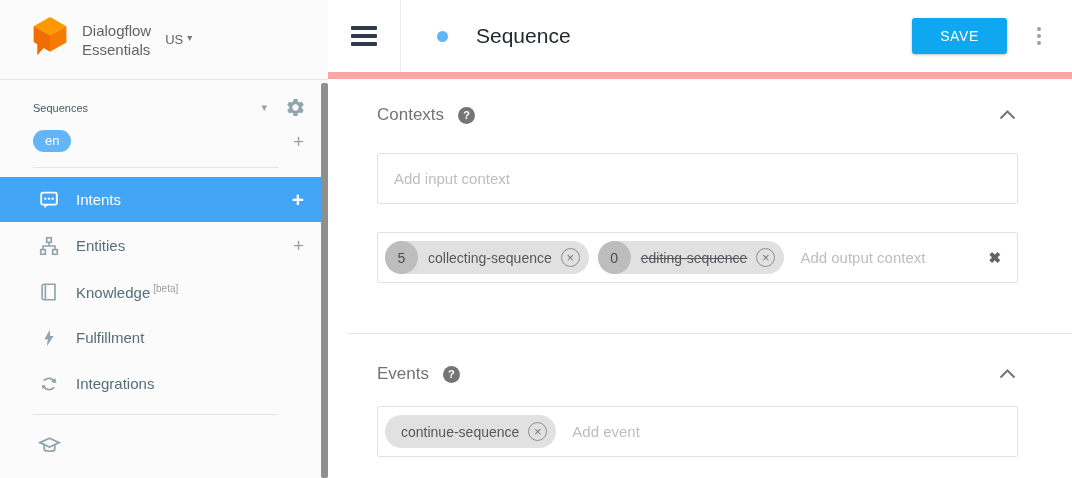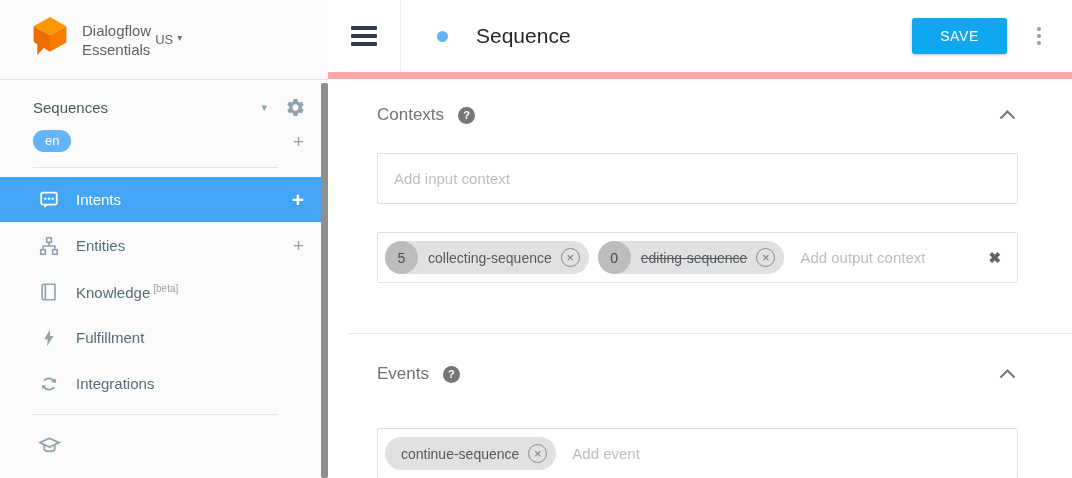"US" .region { margin-left: 4px -> 14px }
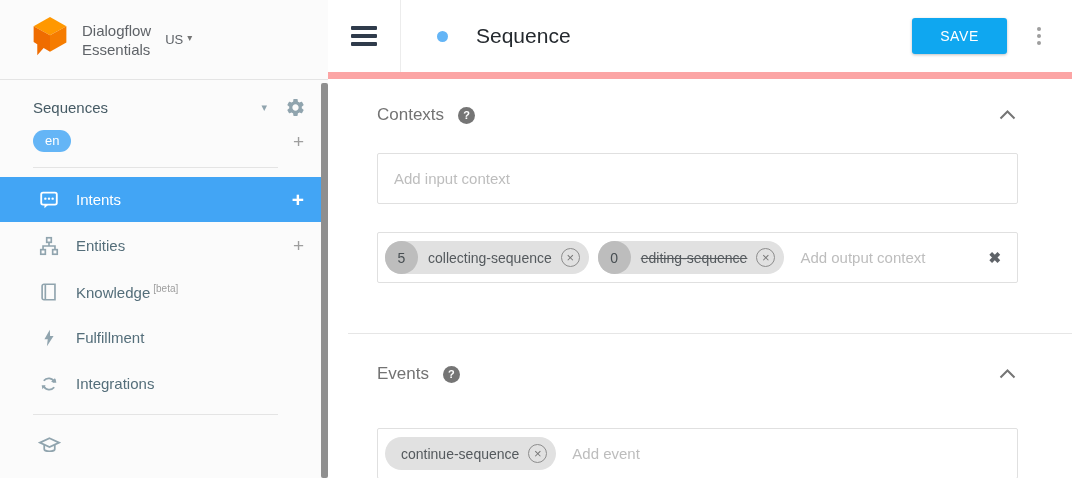"Sequences" .agent-name { font-size: 15px -> 11px }
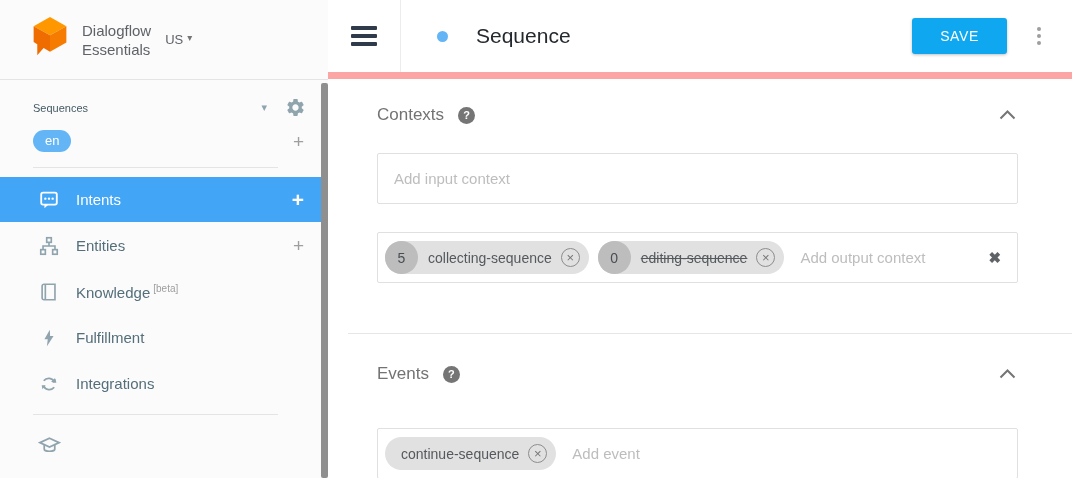"Events" .section-head.events { margin-bottom: 44px -> 22px }
